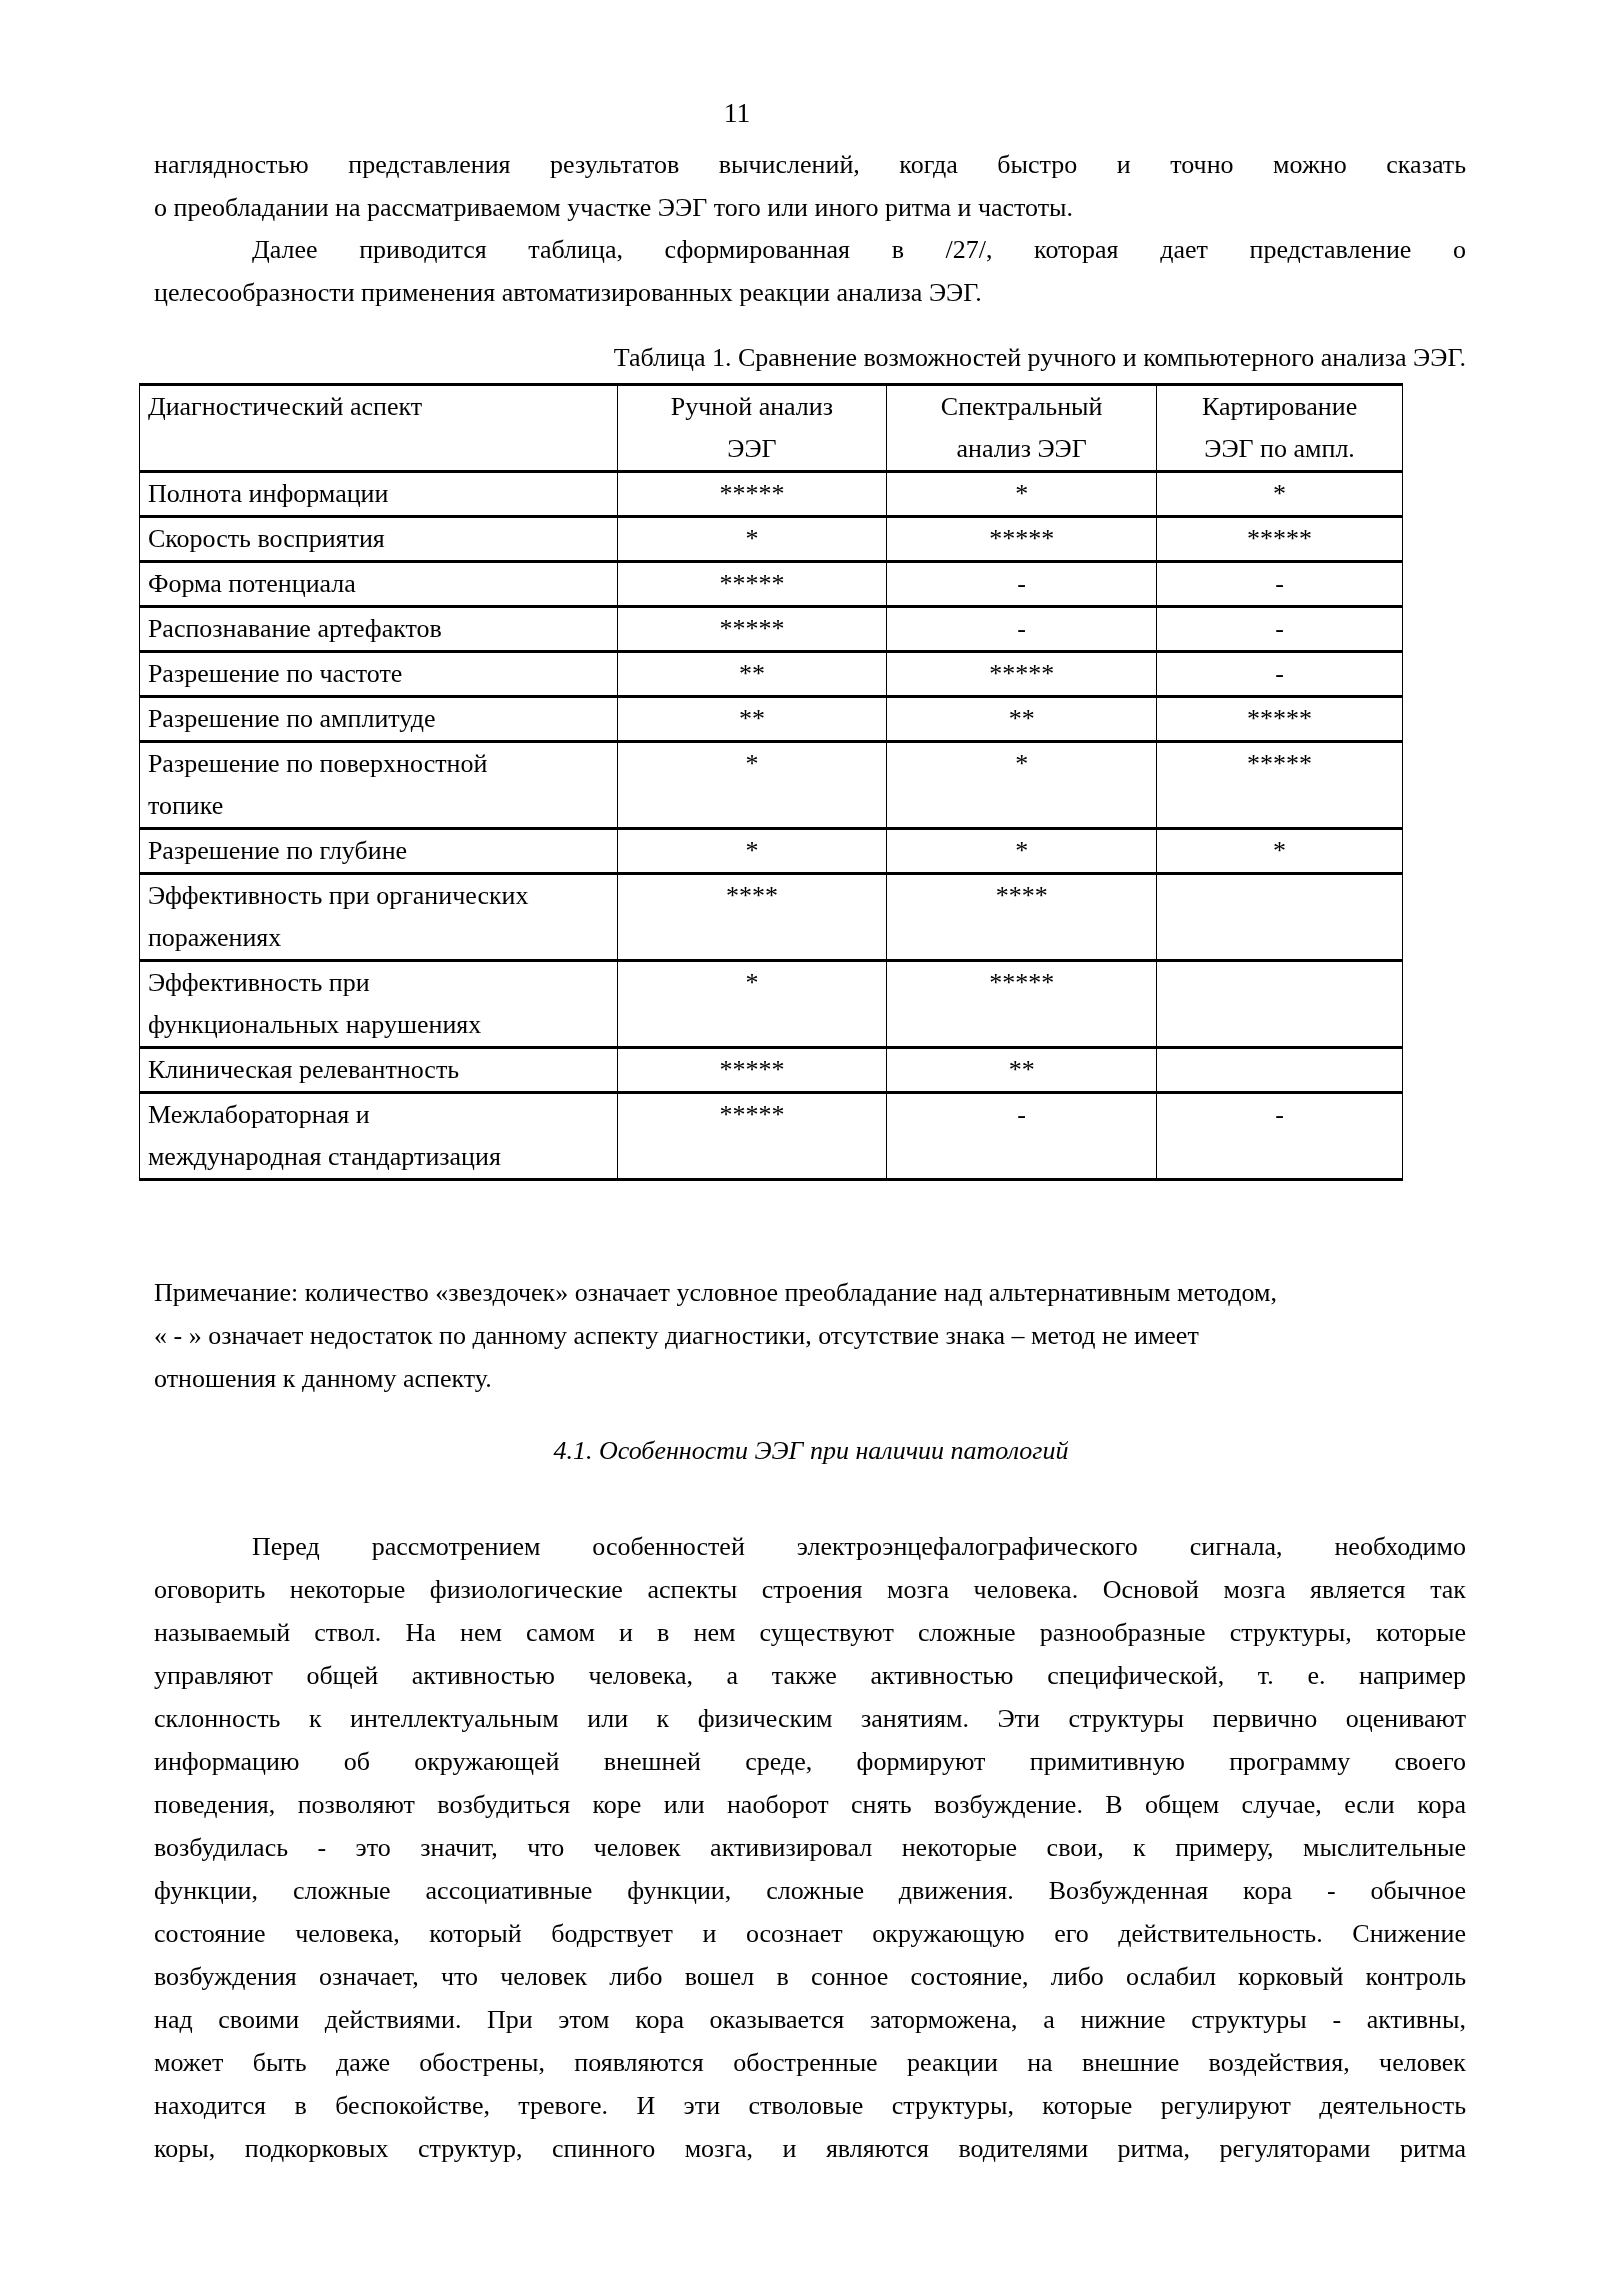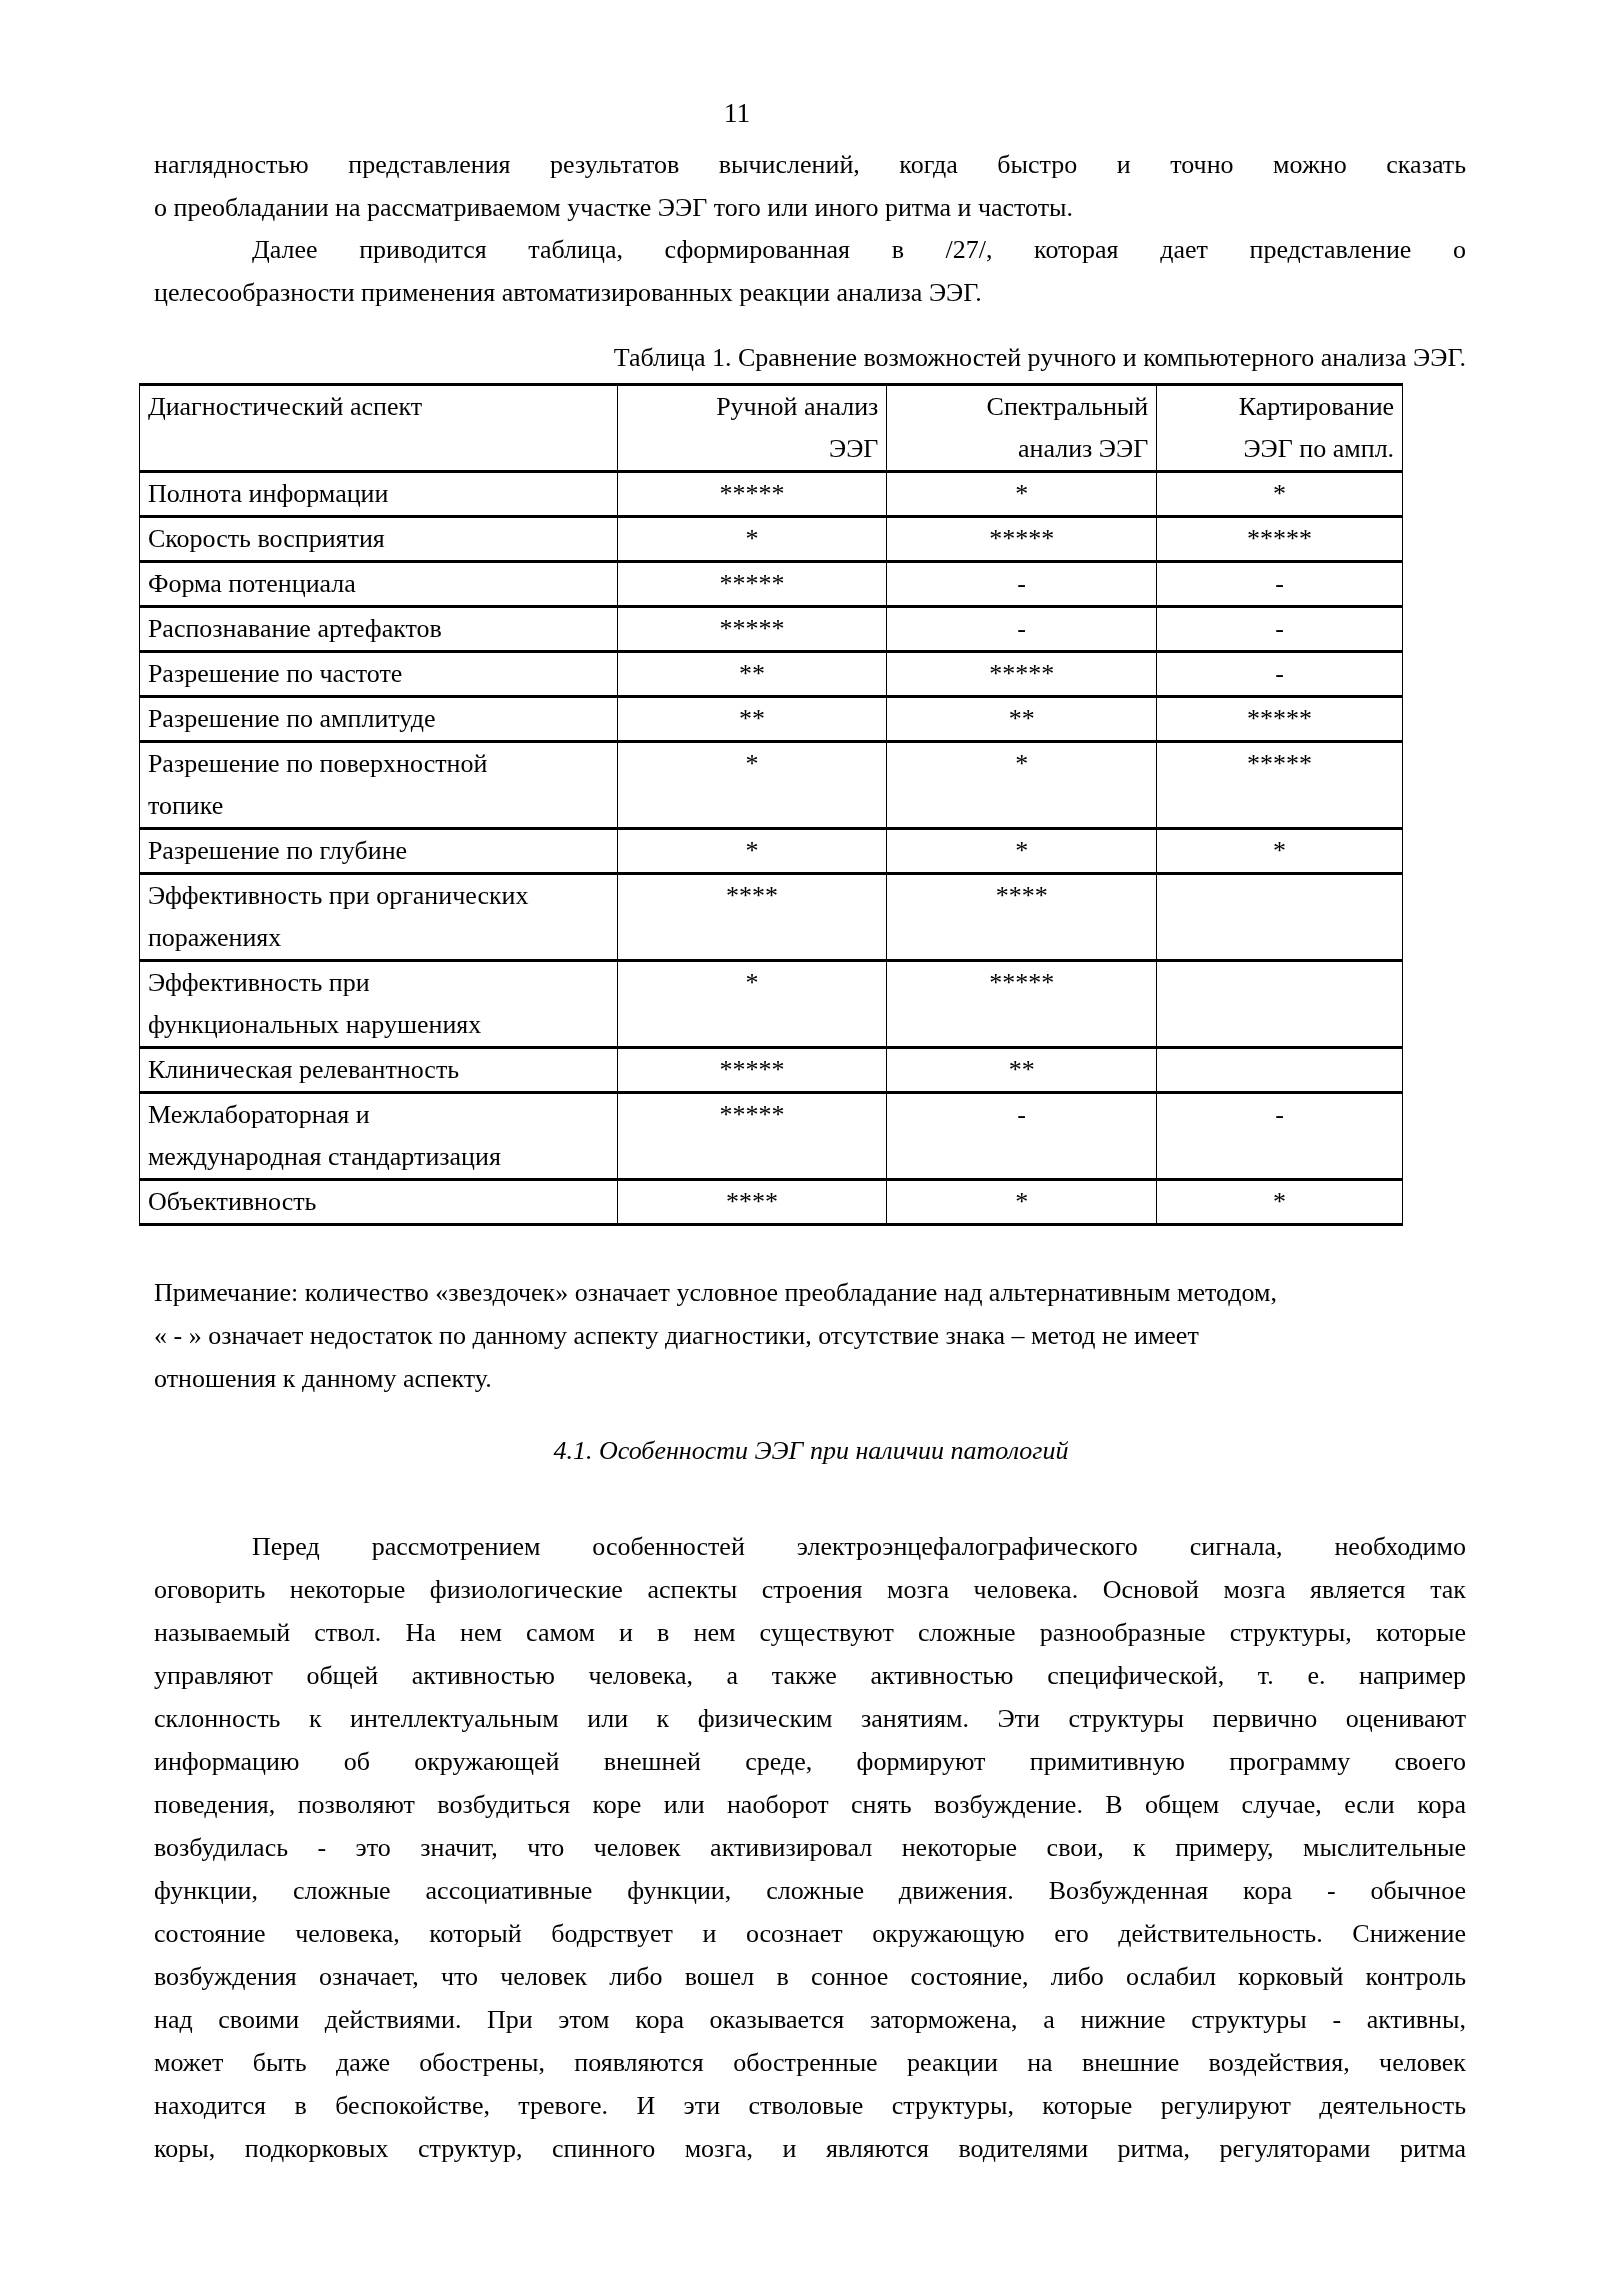"Ручной анализ" table.cmp th { text-align: right -> center }
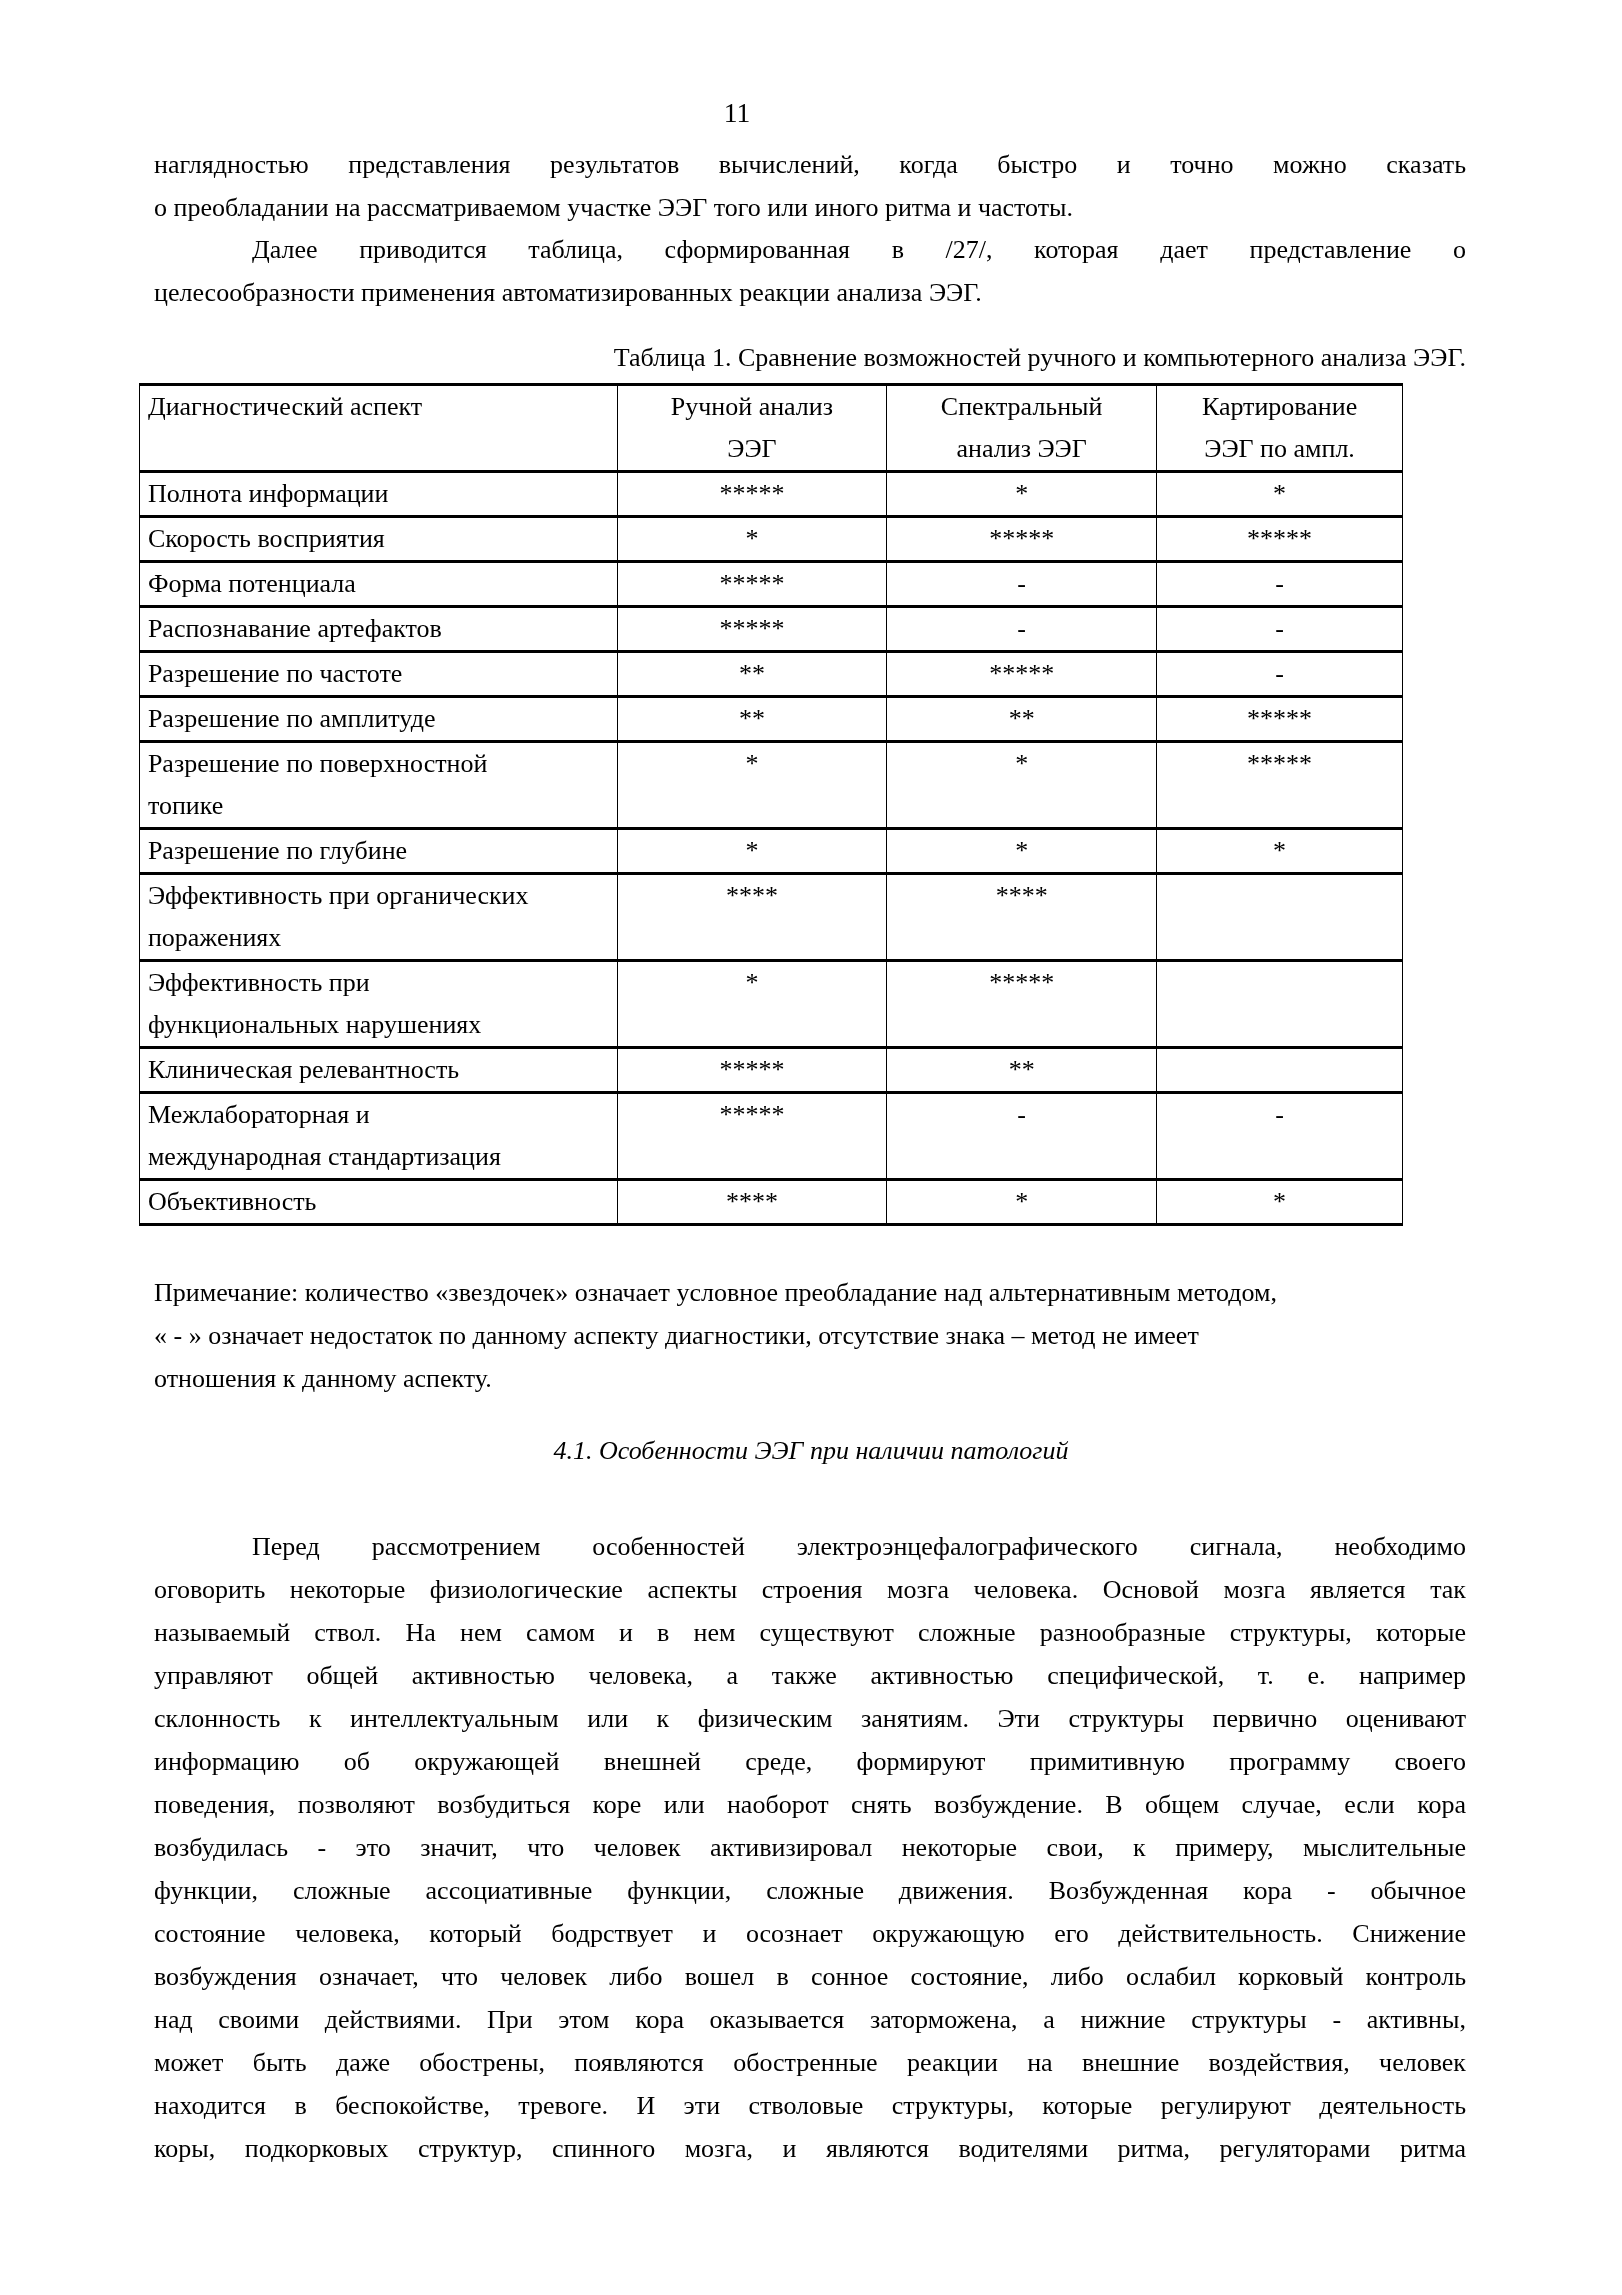"Объективность" tr { html: <tr> <td> <div>Объективность</div> </td> <td>****</td> <td>*</td> <td>*</td> </tr> -> none }
